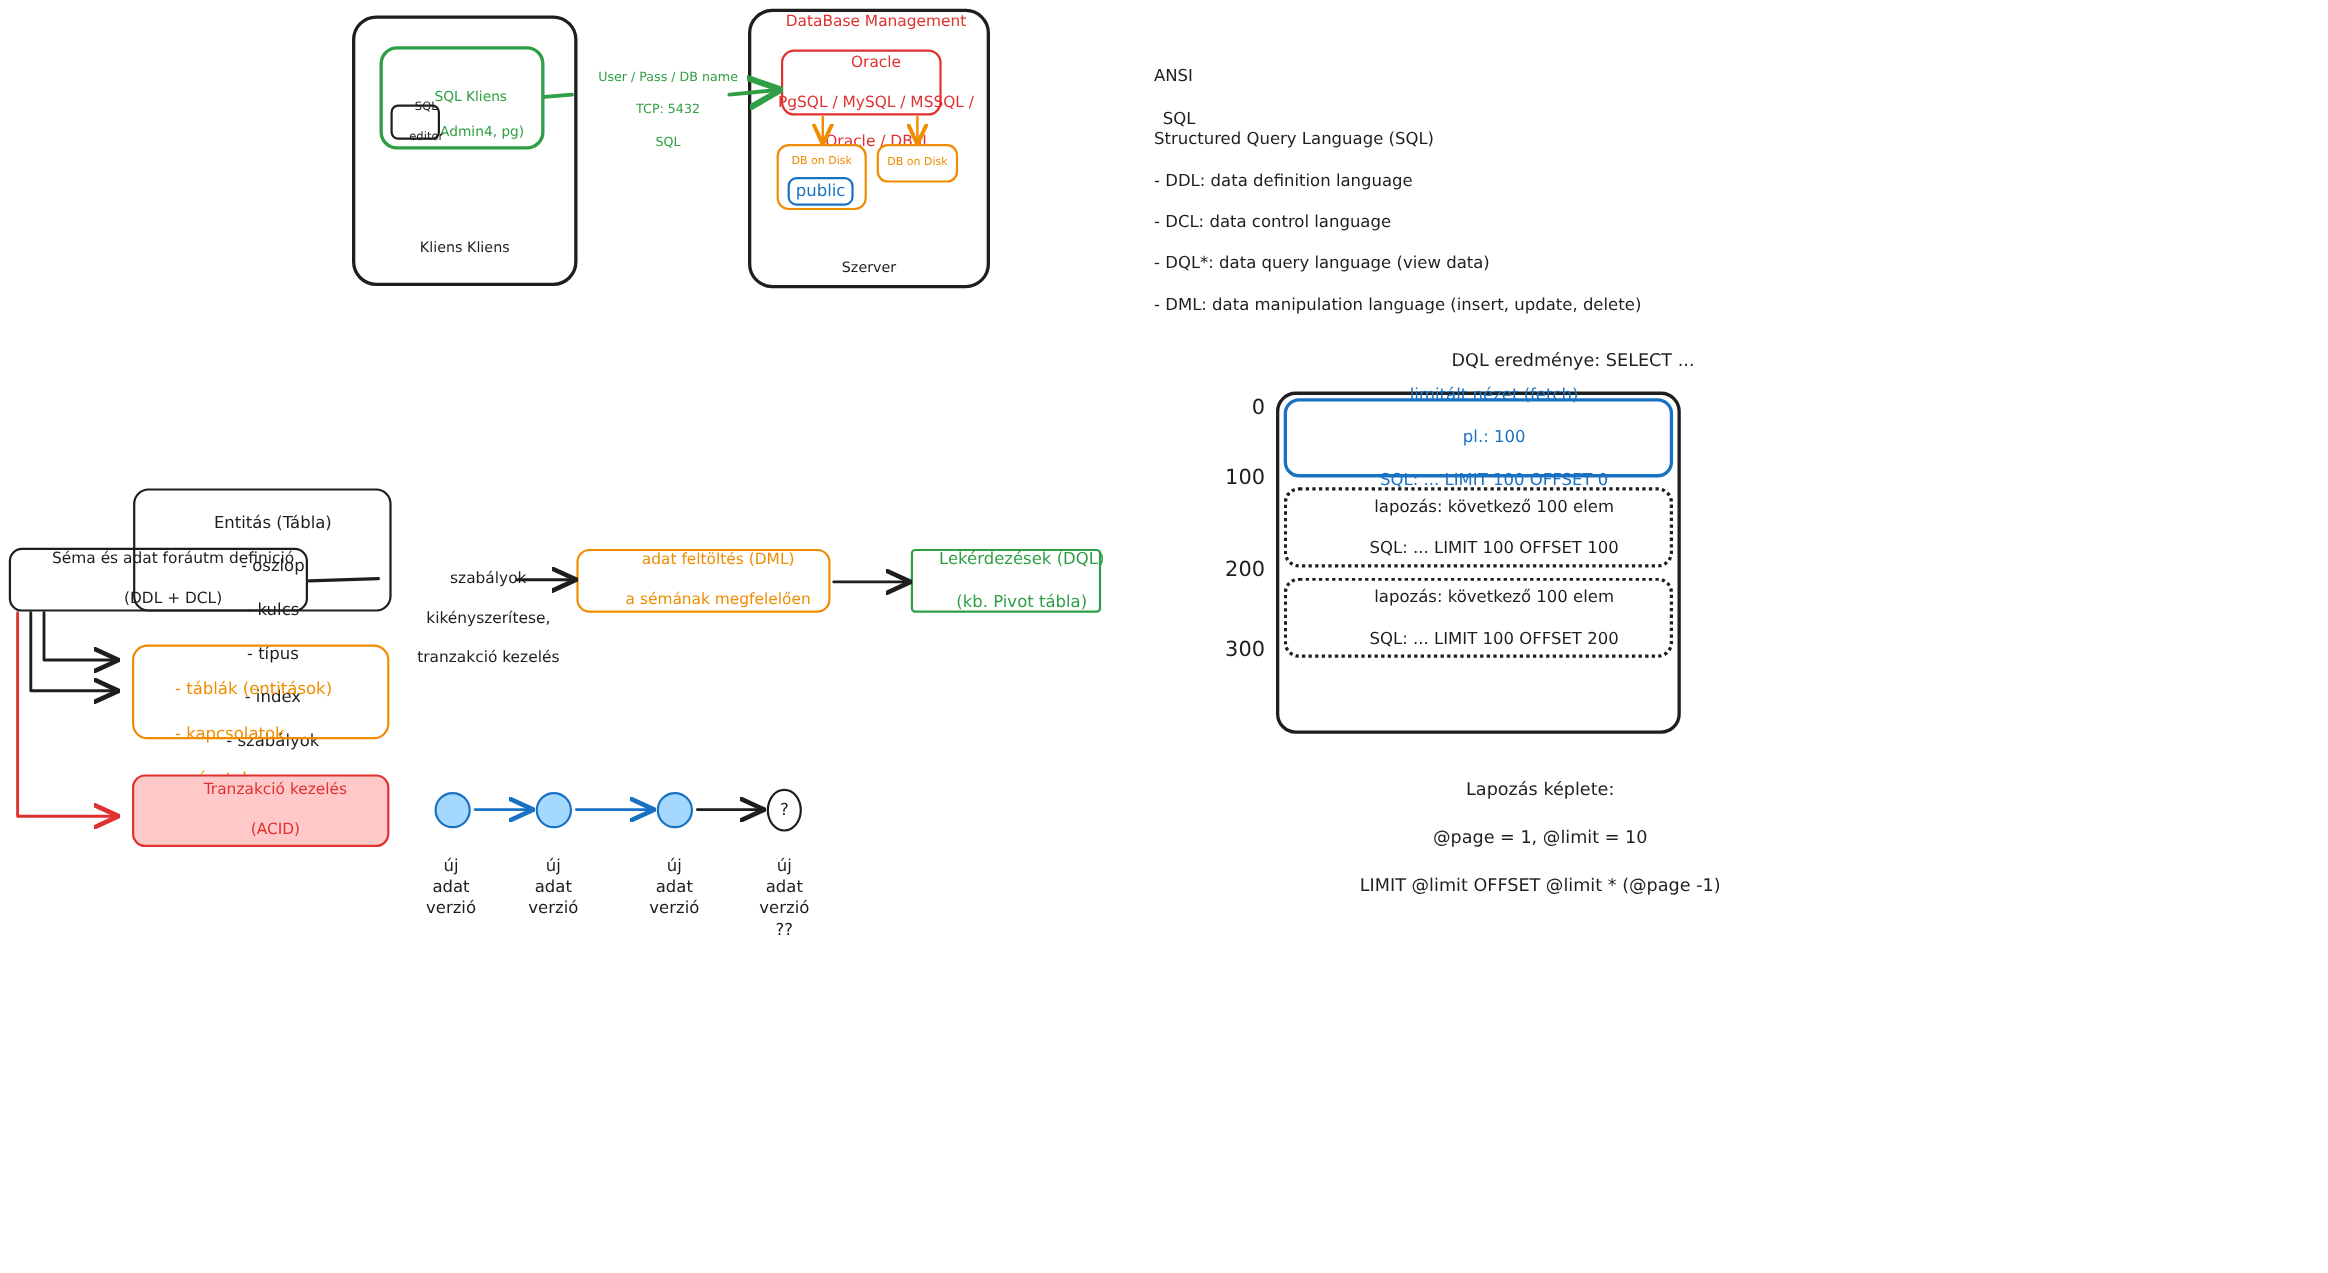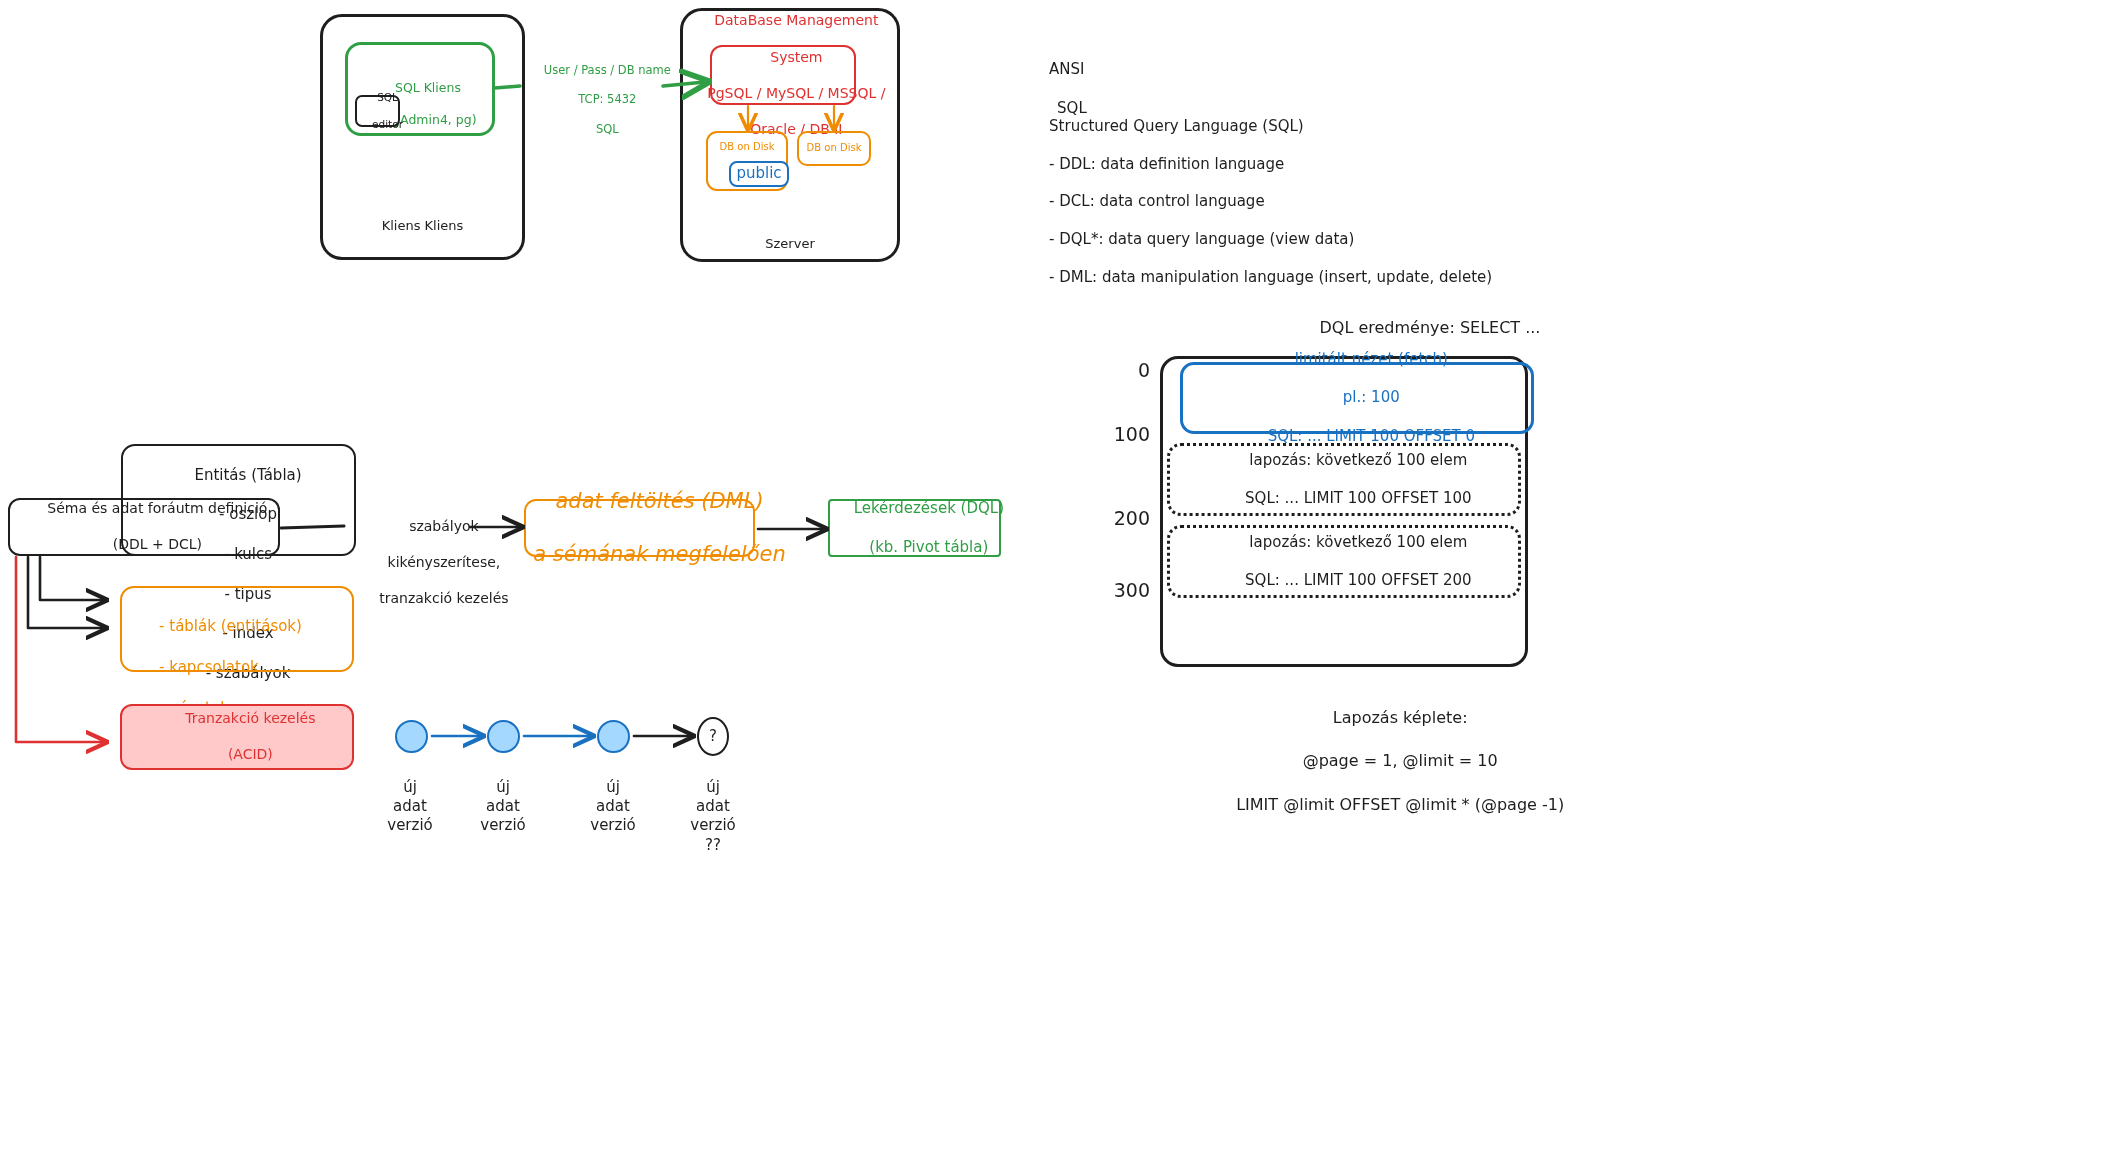"System" span { text: System -> Oracle }
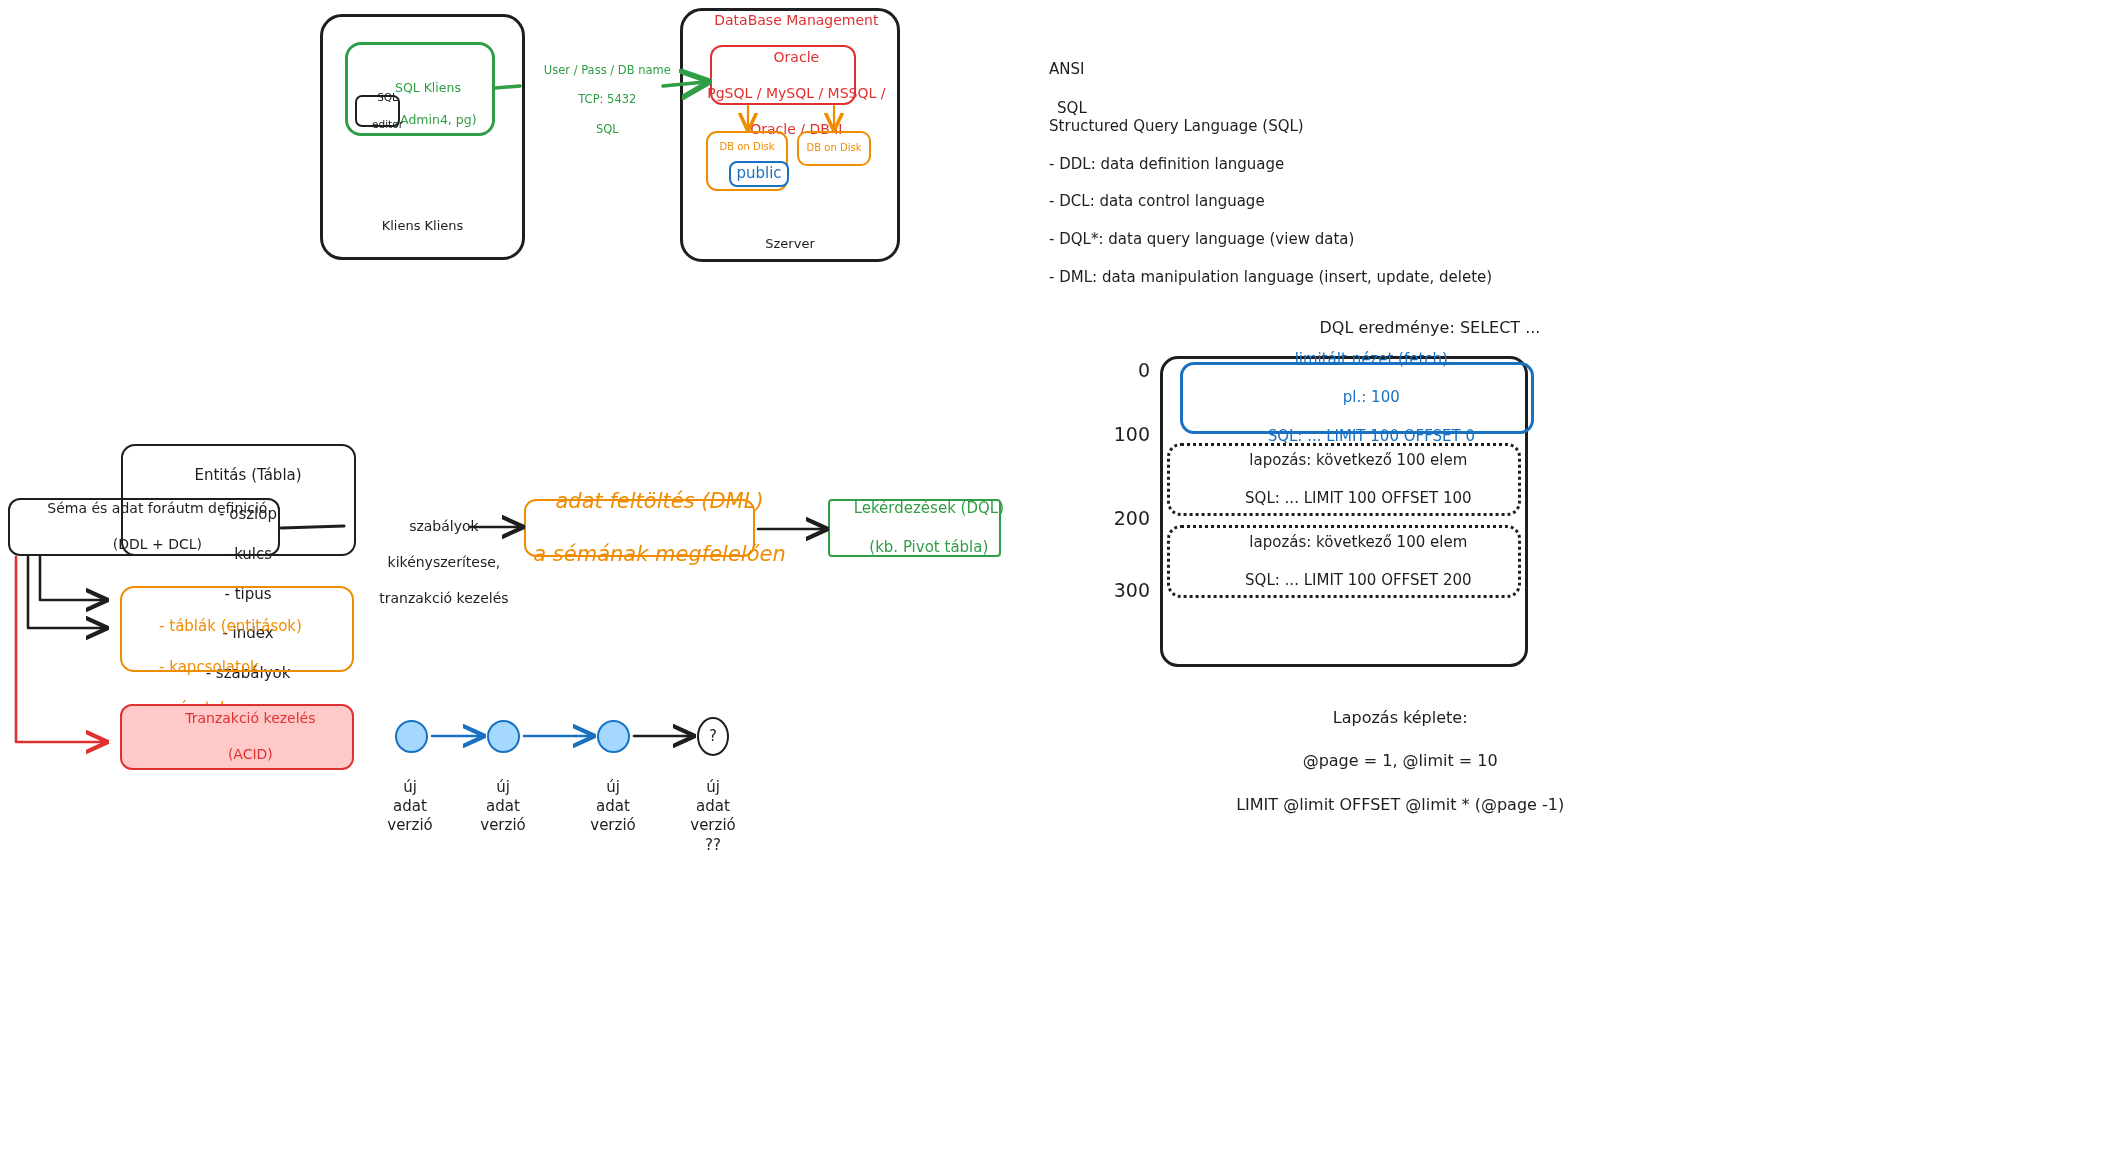"public" .sk-blue { margin-left: 13px -> none }
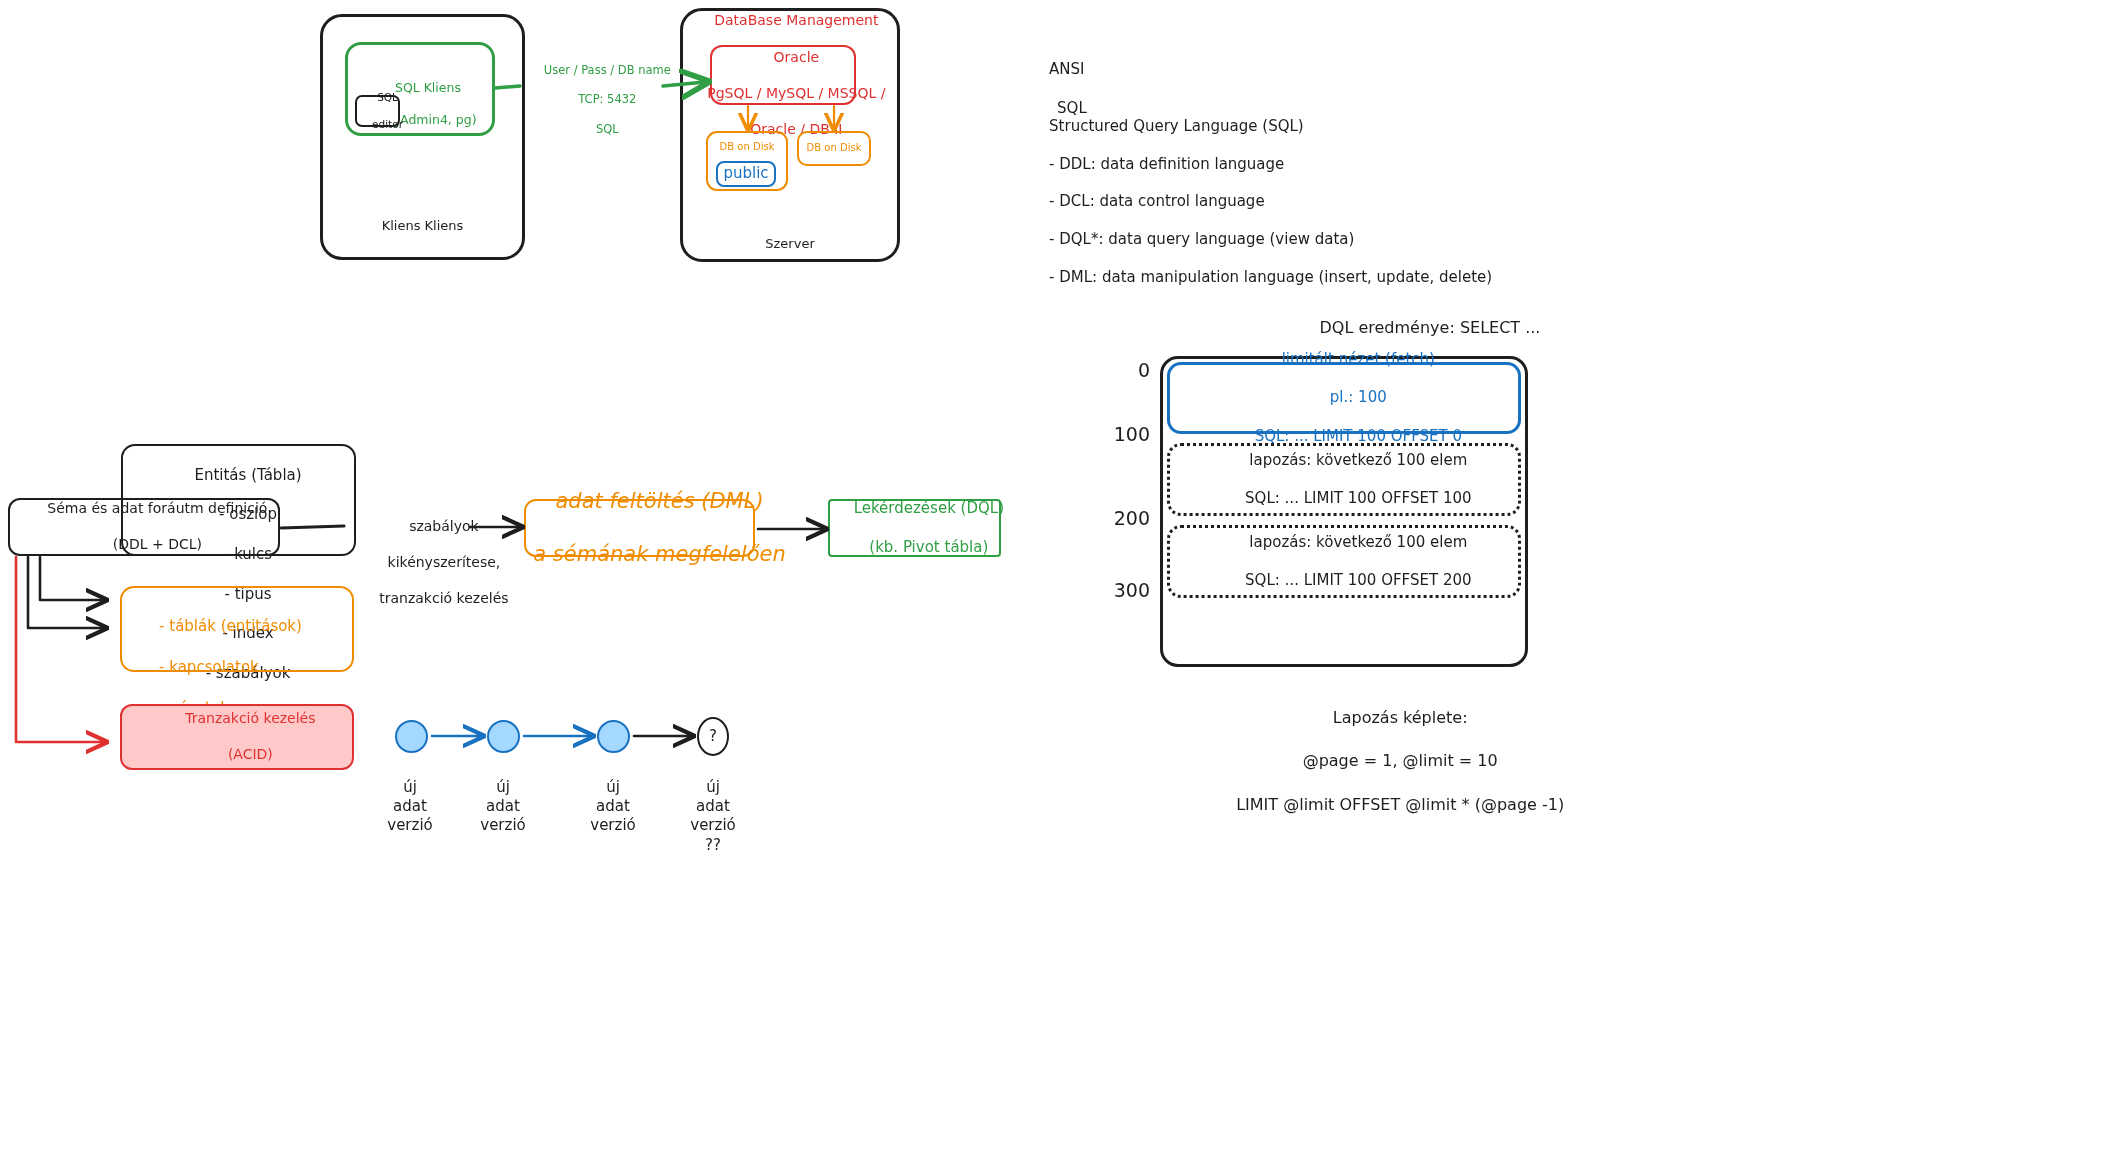"adat feltöltés (DML)" span.lbl { font-size: 21px -> 14px; font-style: italic -> none }
